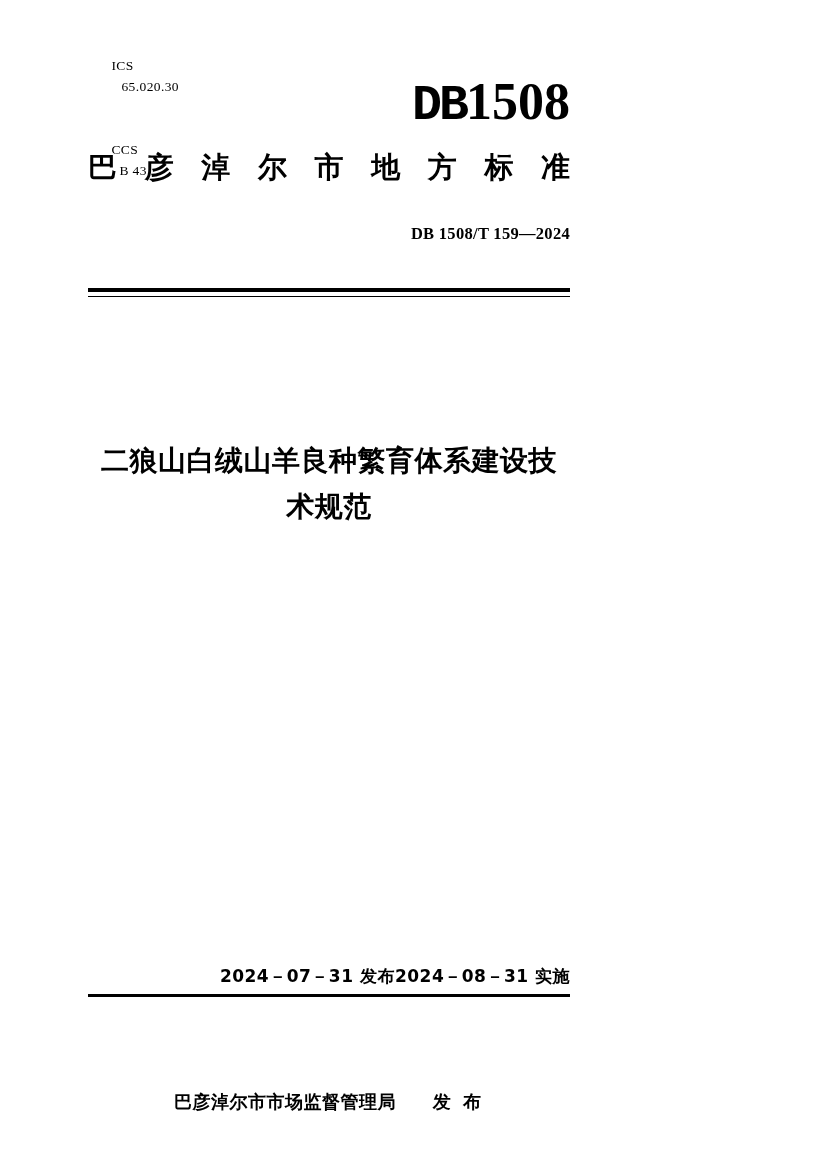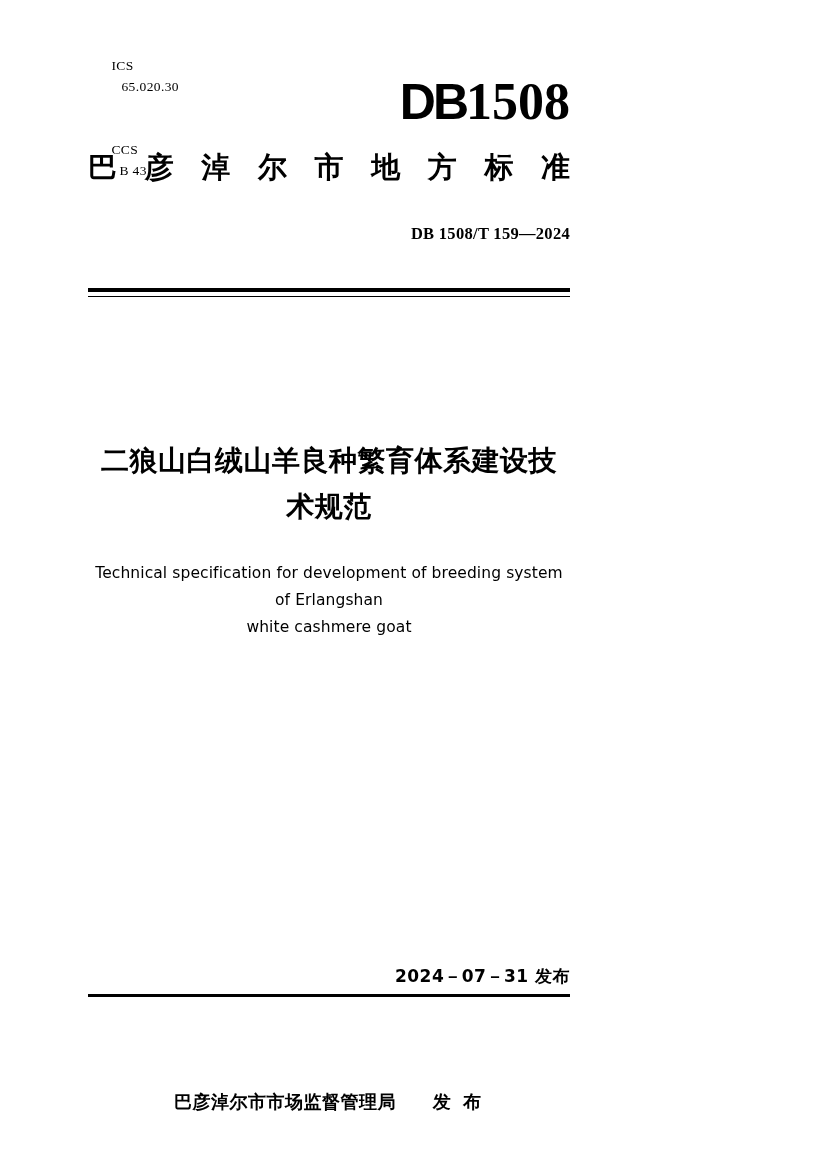"DB" .db-number .db-mark { font-family: Liberation Sans, sans-serif -> Liberation Mono, monospace }
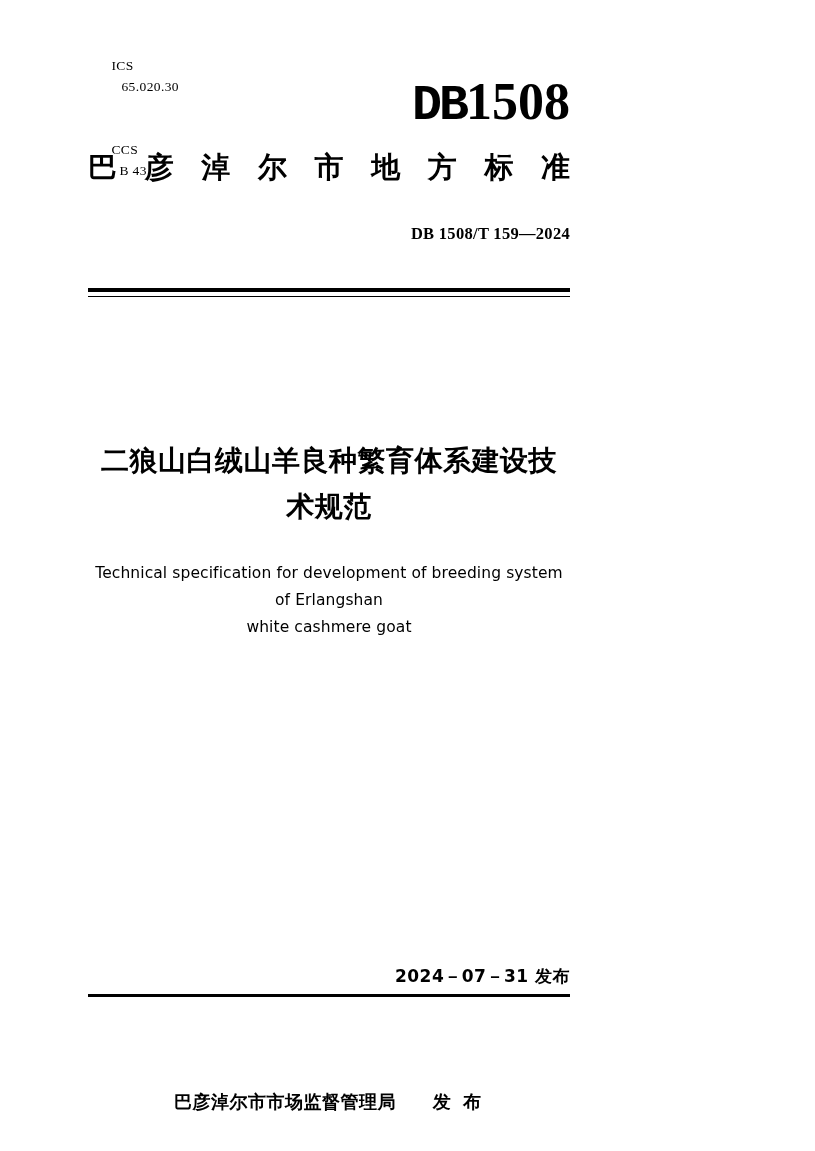"Technical specification for development" div.doc-title-en { html: <div> <div>Technical specification for development of breeding system of Erlangshan</div> <div>white cashmere goat</div> </div> -> none }
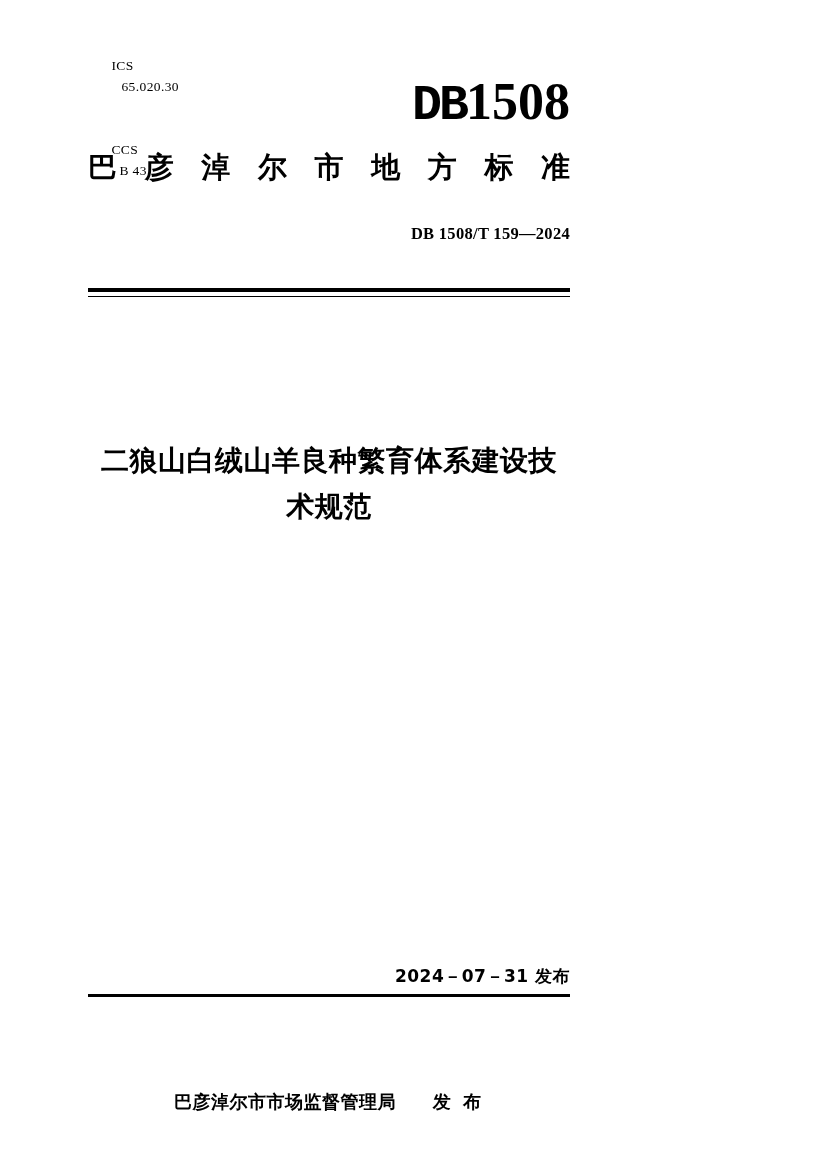"2024－08－31 实施" span { html: none -> <span>2024－08－31 实施</span> }
